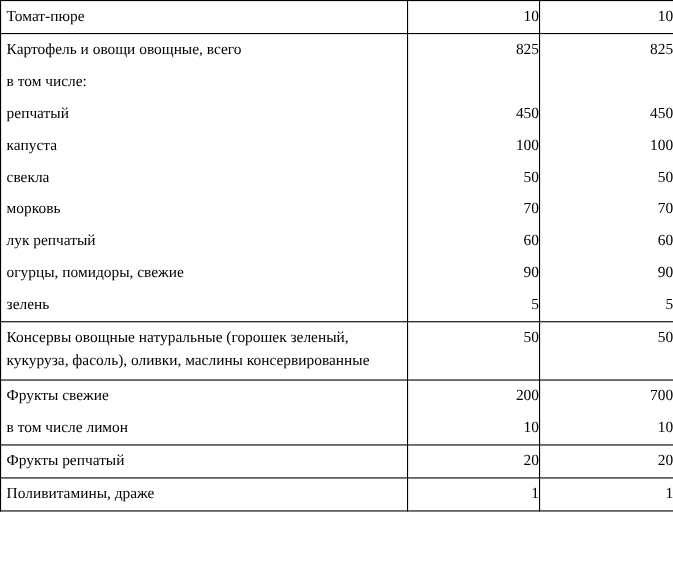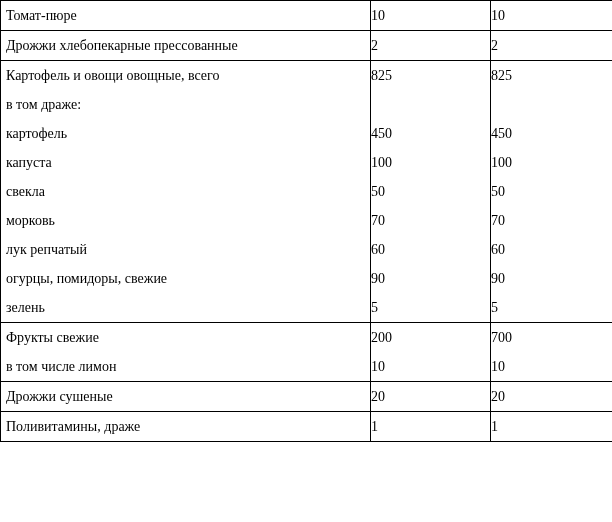"10" td.val { text-align: left -> right }
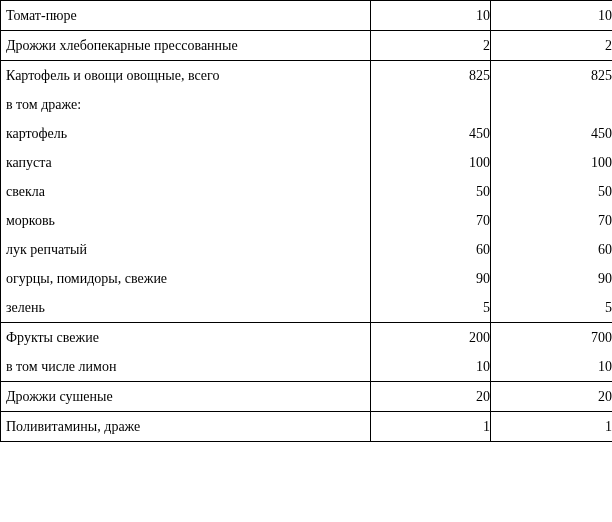"Дрожжи хлебопекарные прессованные" tr { html: <tr> <td> <div>Дрожжи хлебопекарные прессованные</div> </td> <td> <div>2</div> </td> <td> <div>2</div> </td> </tr> -> none }
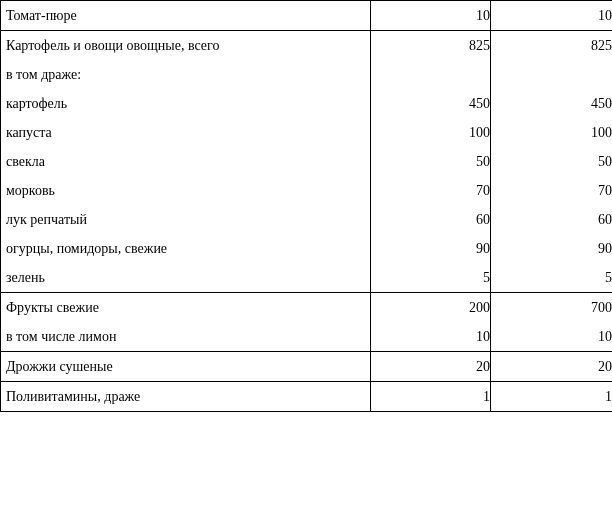"в том драже:" div.line { text: драже -> числе }
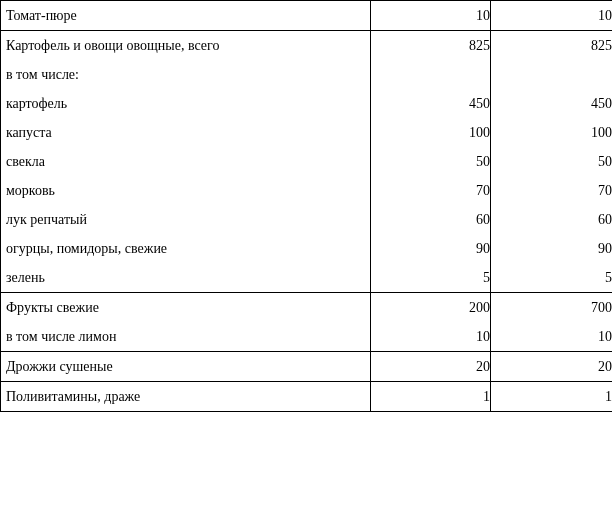"картофель" div.line { text: картофель -> репчатый }
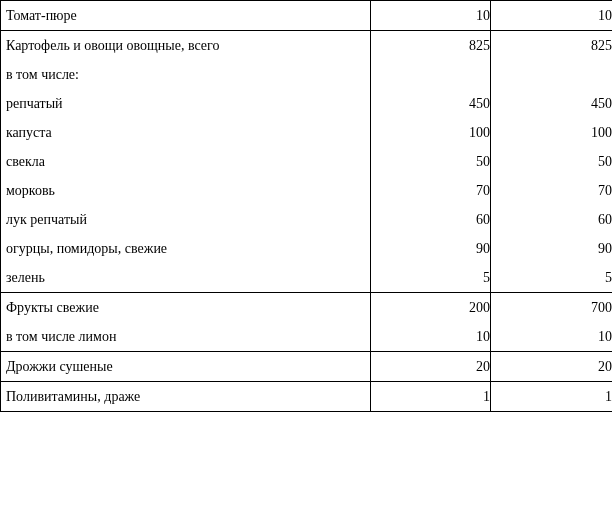"Консервы овощные натуральные (горошек" tr { html: none -> <tr> <td> <div>Консервы овощные натуральные (горошек зеленый, кукуруза, фасоль), оливки, маслины консервированные</div> </td> <td> <div>50</div> </td> <td> <div>50</div> </td> </tr> }
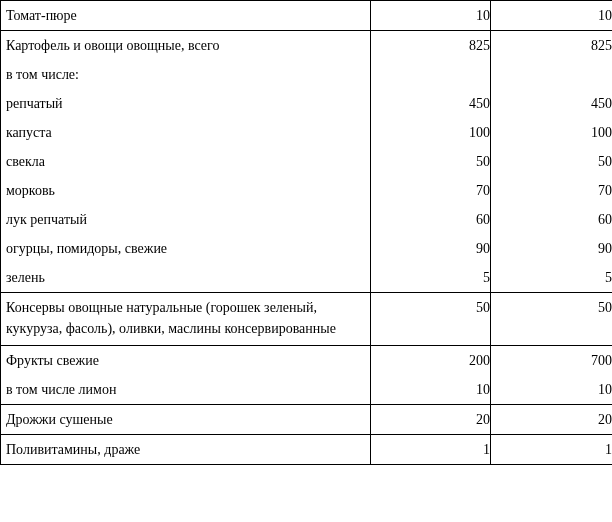"Дрожжи сушеные" div.line { text: Дрожжи сушеные -> Фрукты репчатый }
